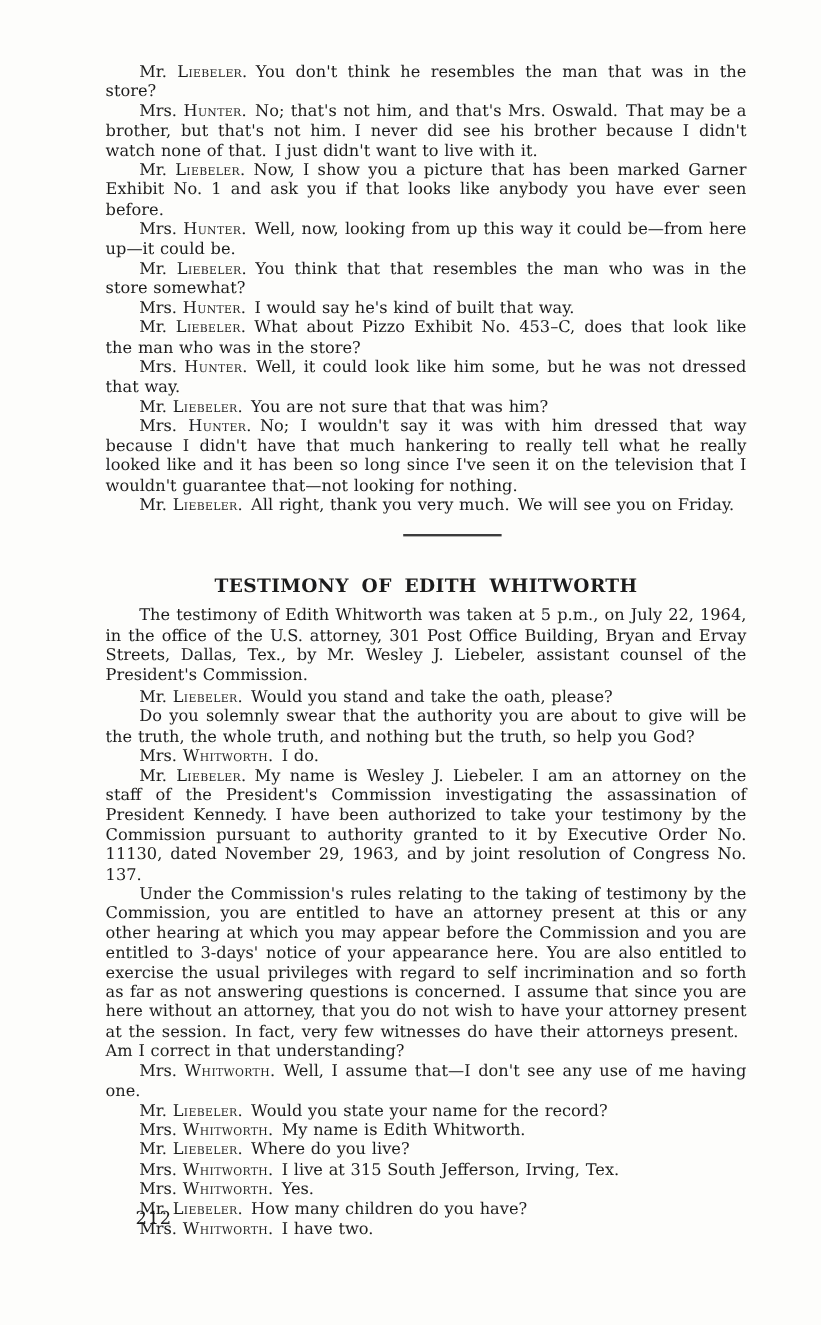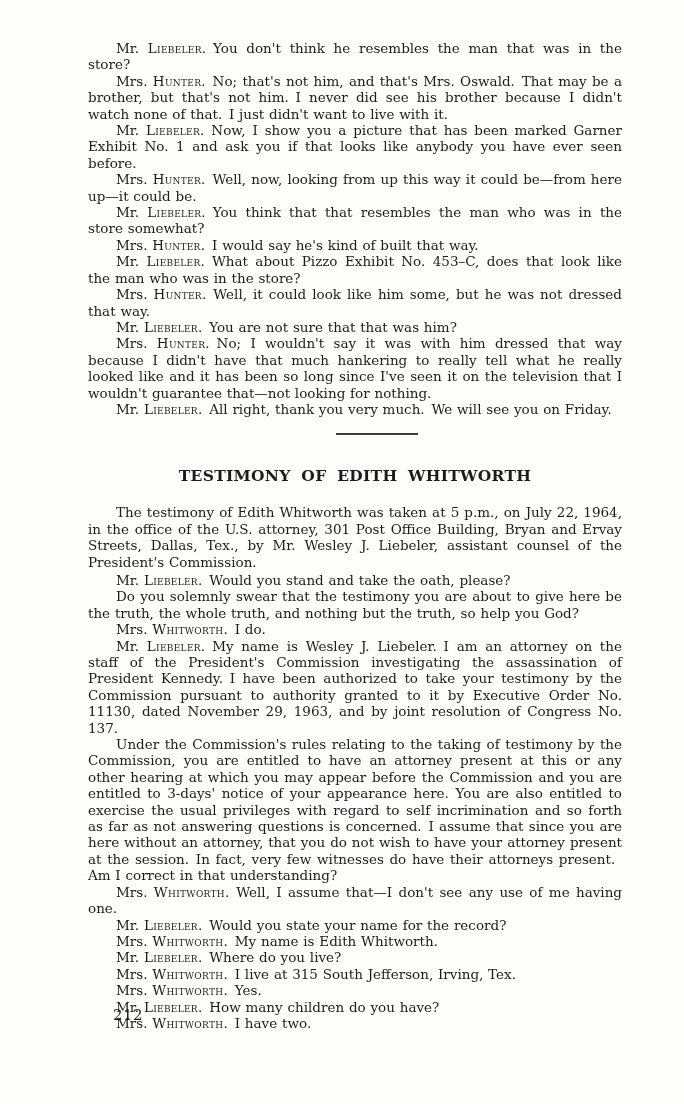"Mr. Liebeler. You don't think" .page { padding: 40px 62px 0 88px -> 52px 62px 0 88px }
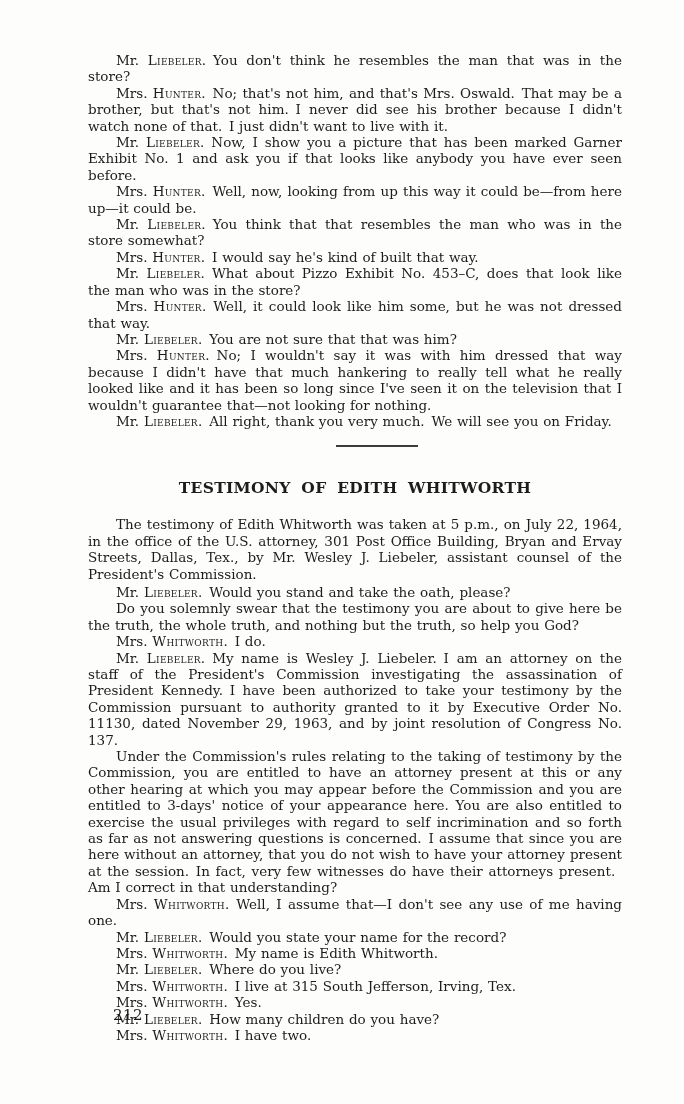"The testimony of Edith Whitworth" .intro { margin-top: 19px -> 8px }
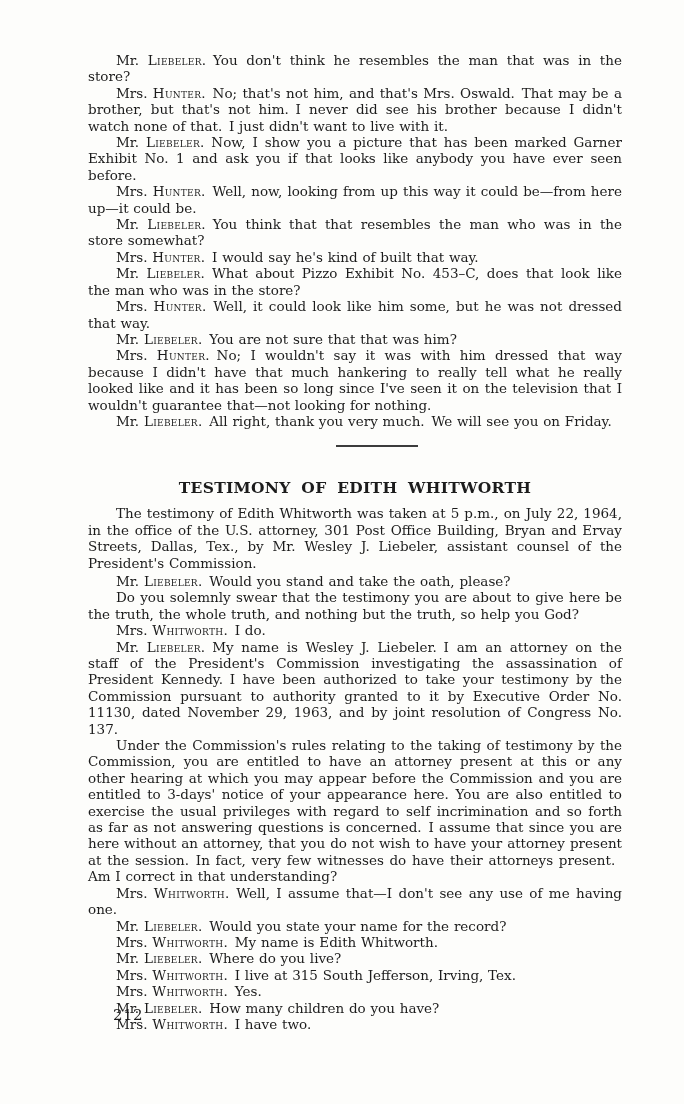"Do you solemnly swear that" p.para { text: testimony you are about to give here -> authority you are about to give will }
